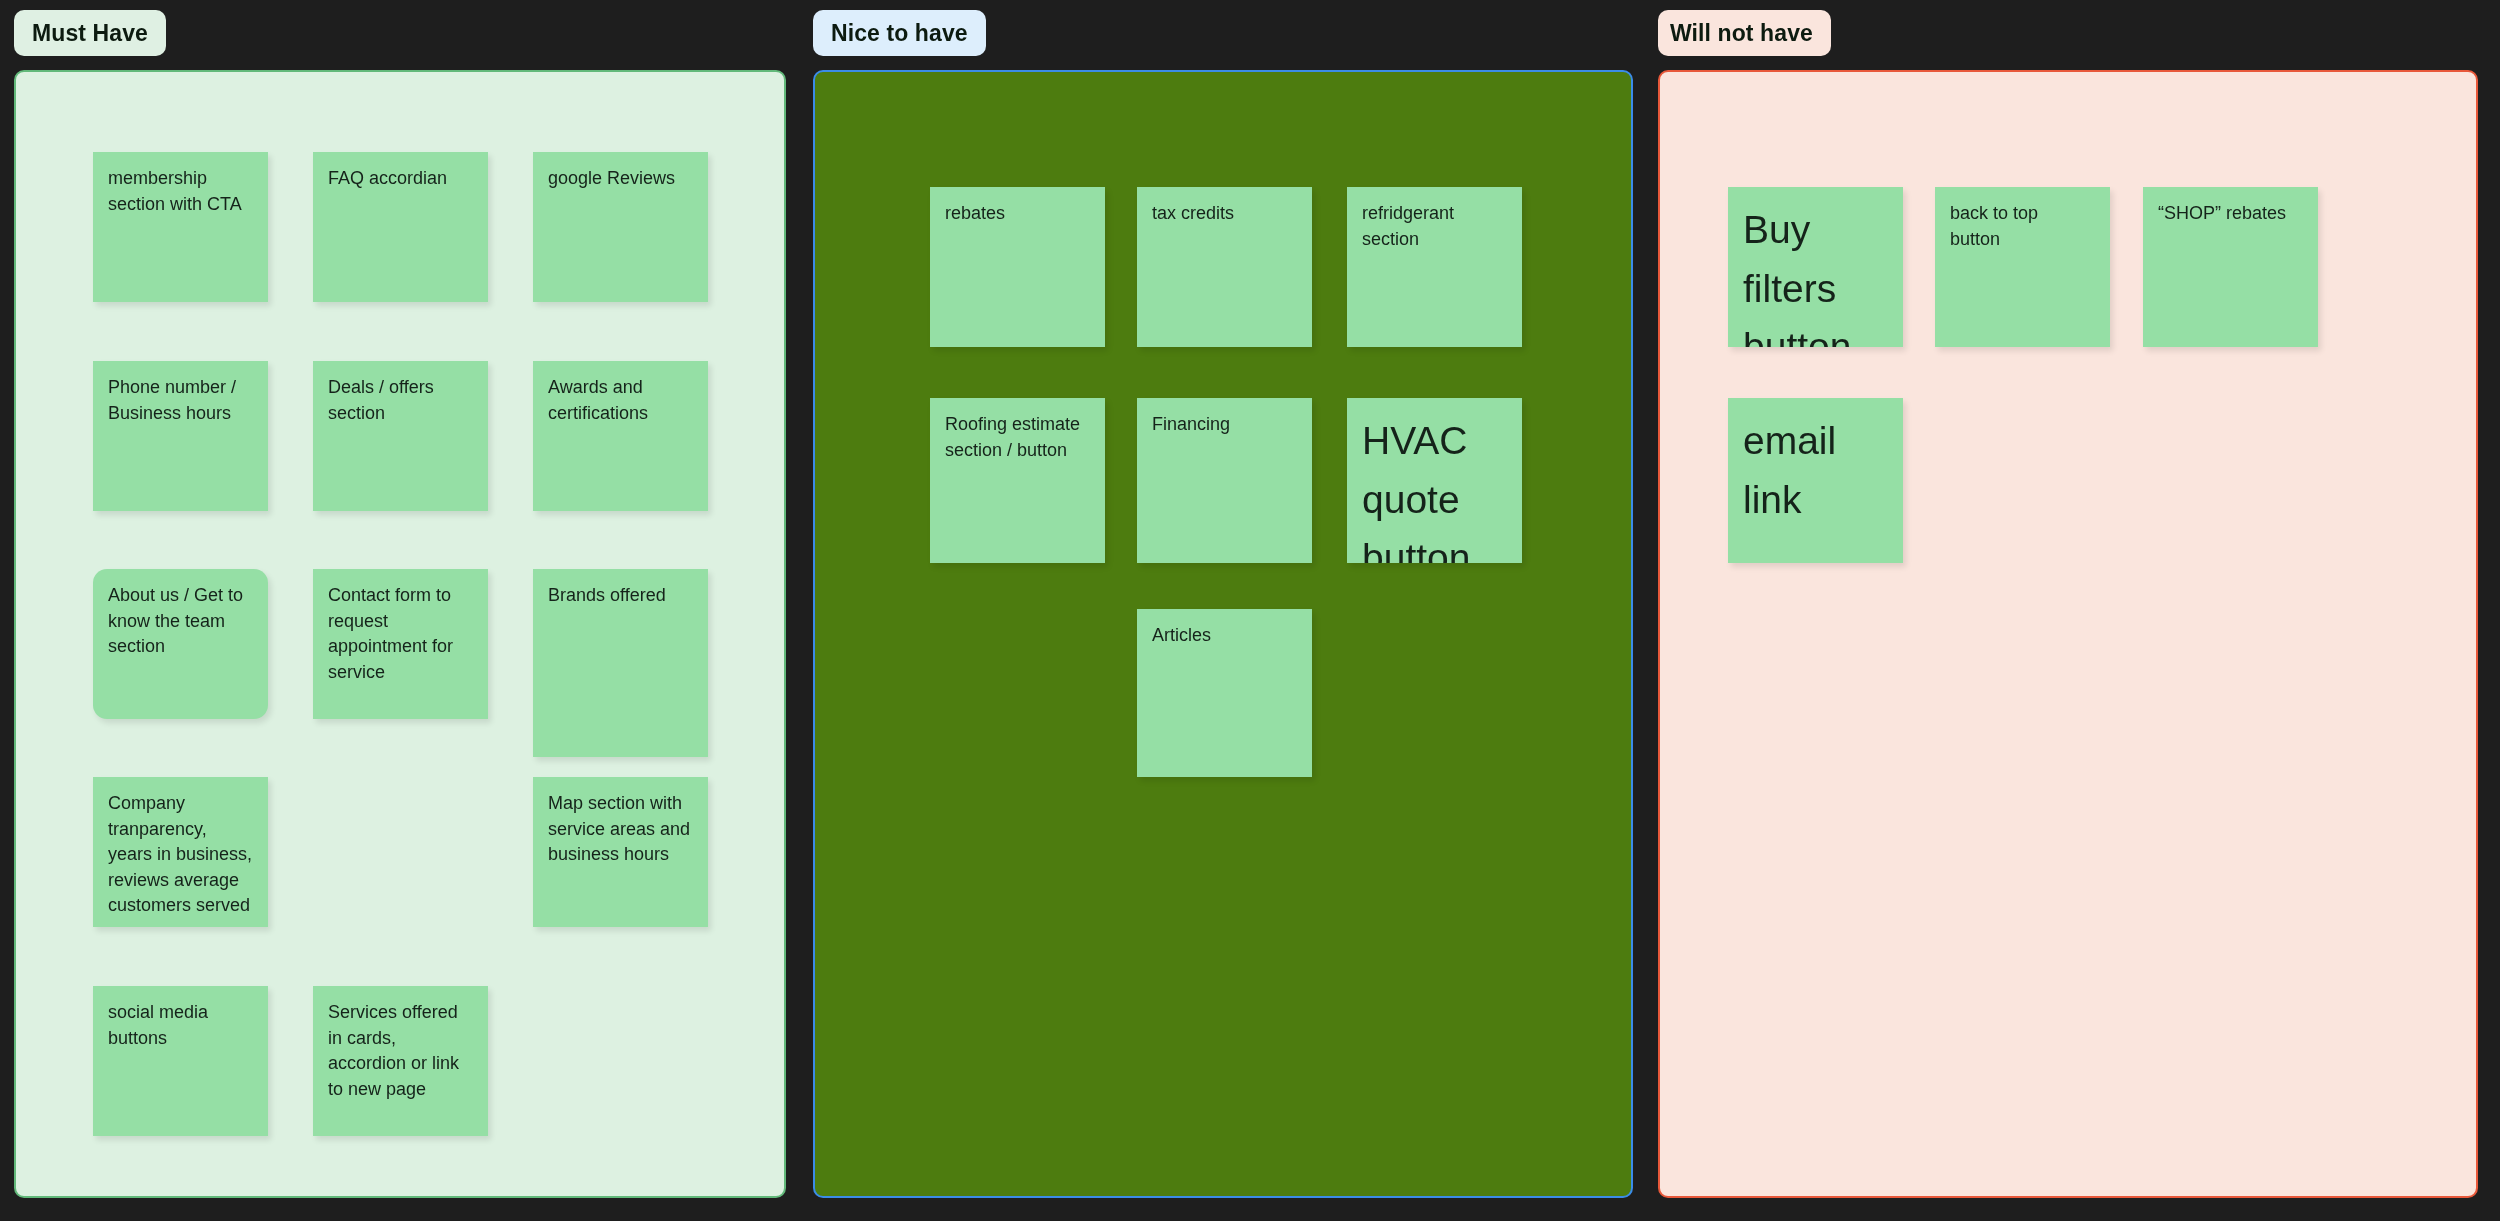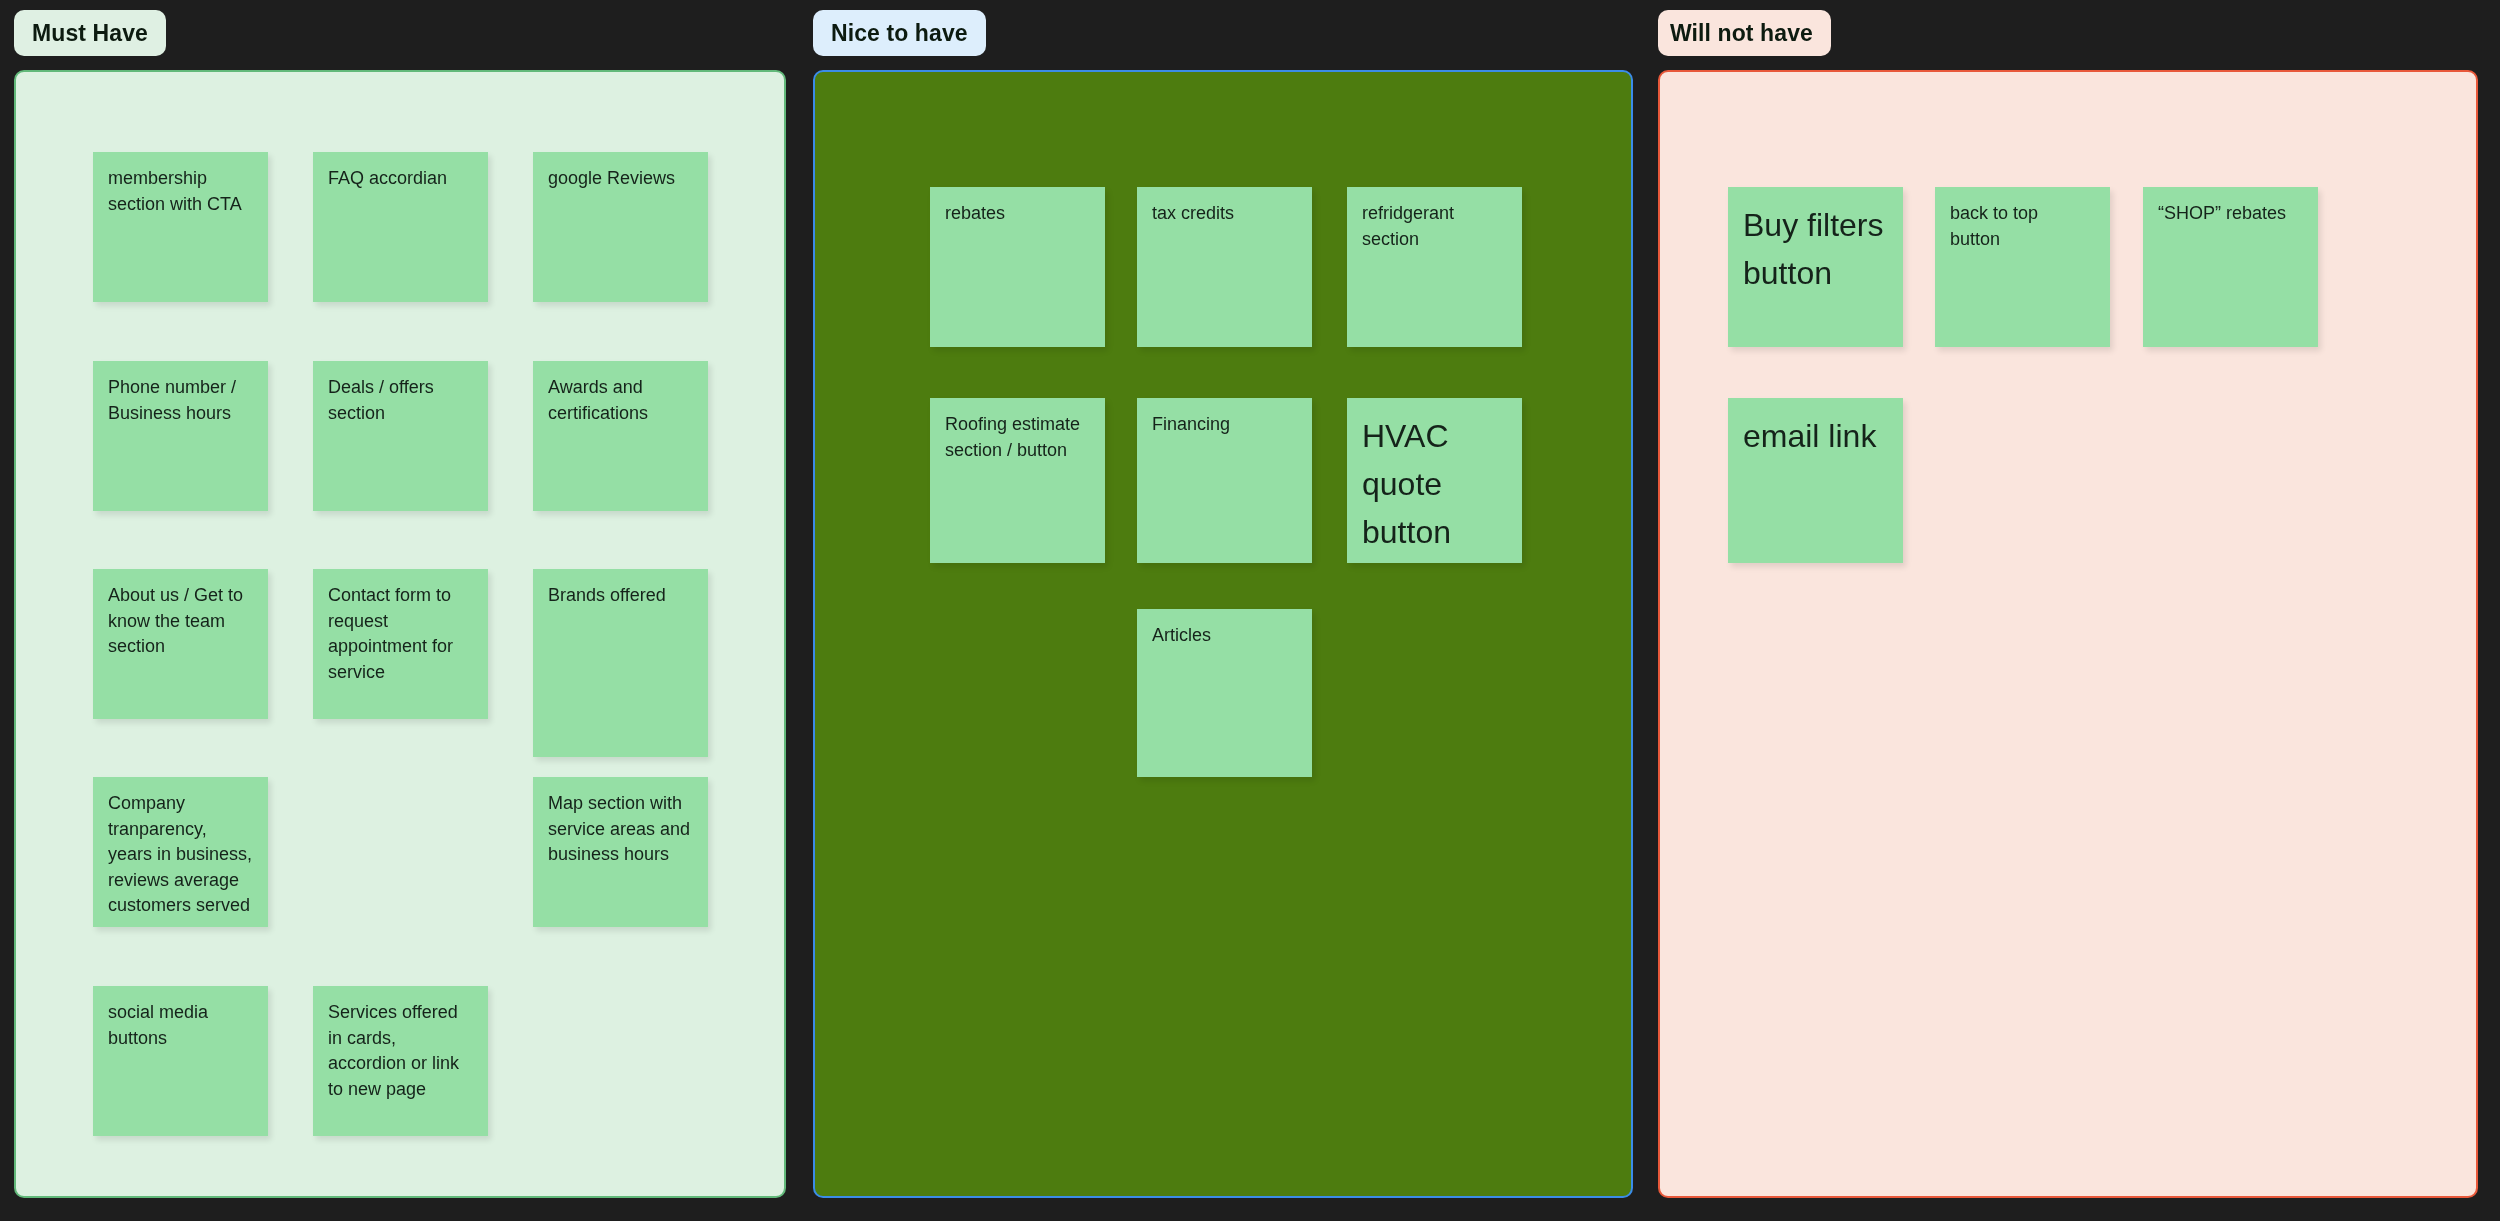"Buy filters" .note.sz-lg { font-size: 32px -> 39px }
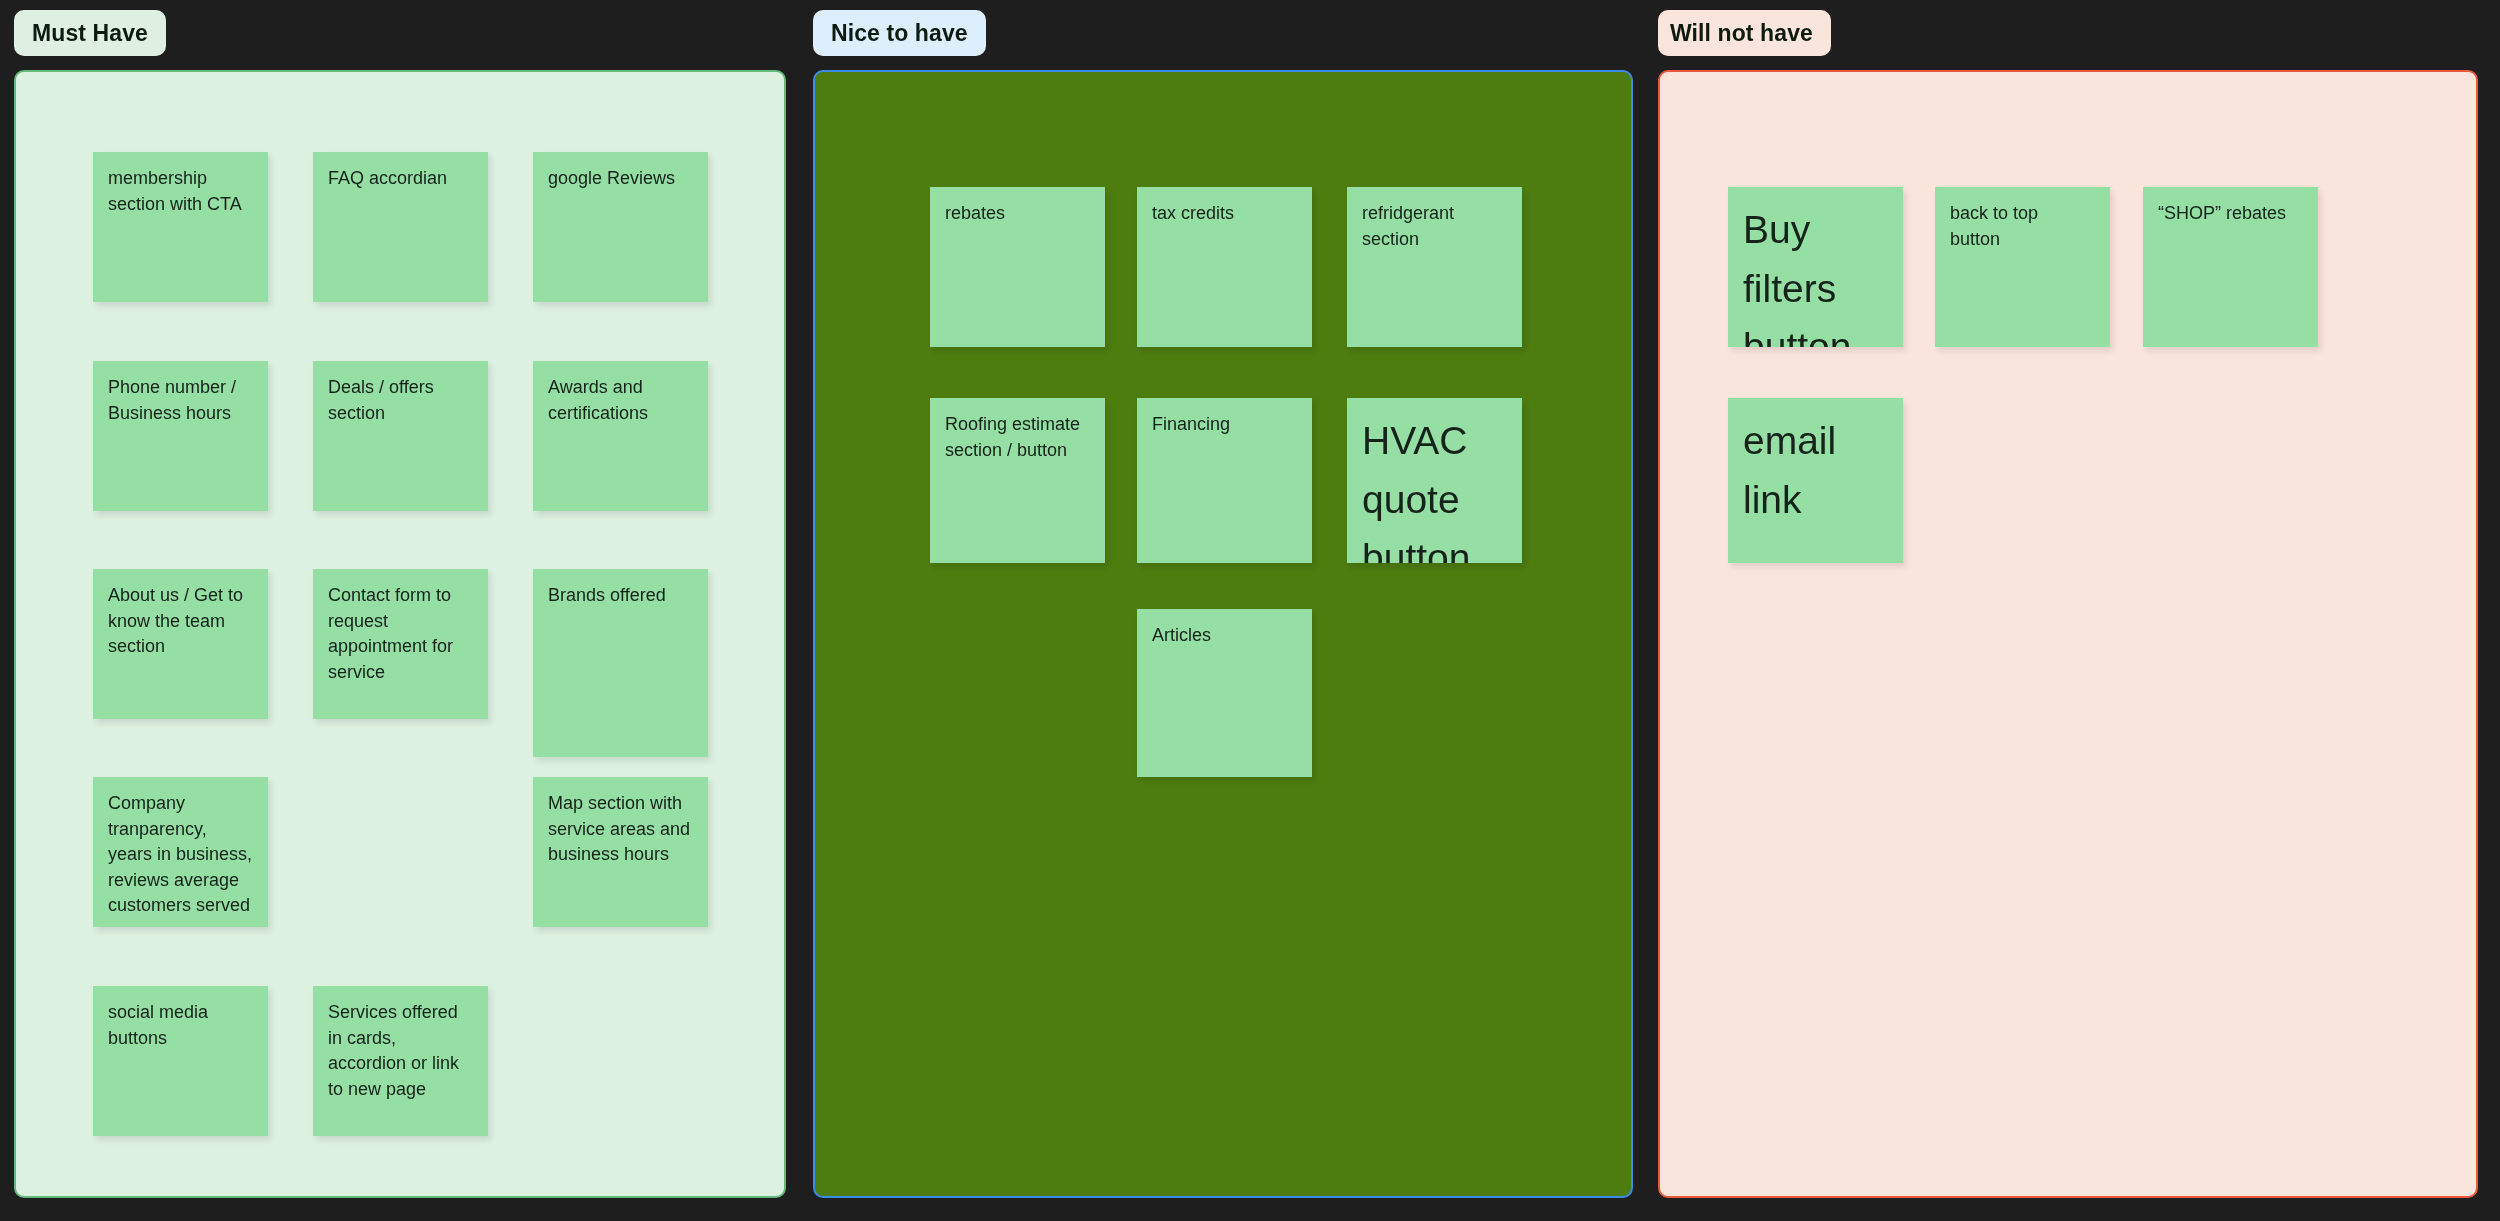"About us / Get to" div.note { border-radius: none -> 14px }
